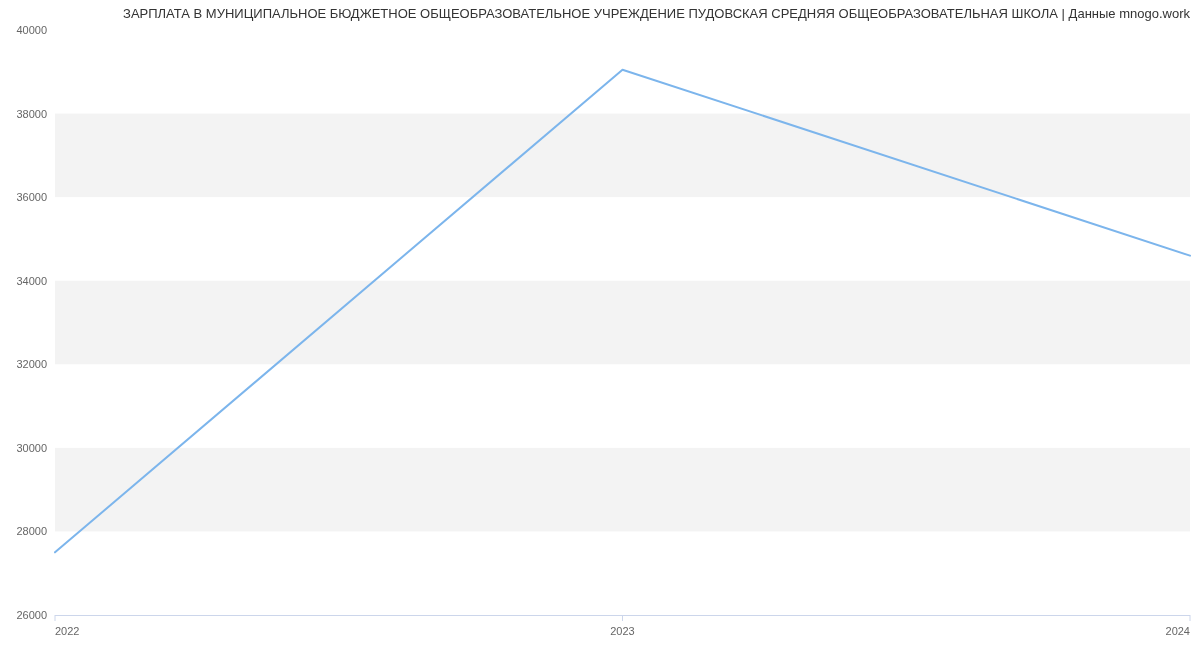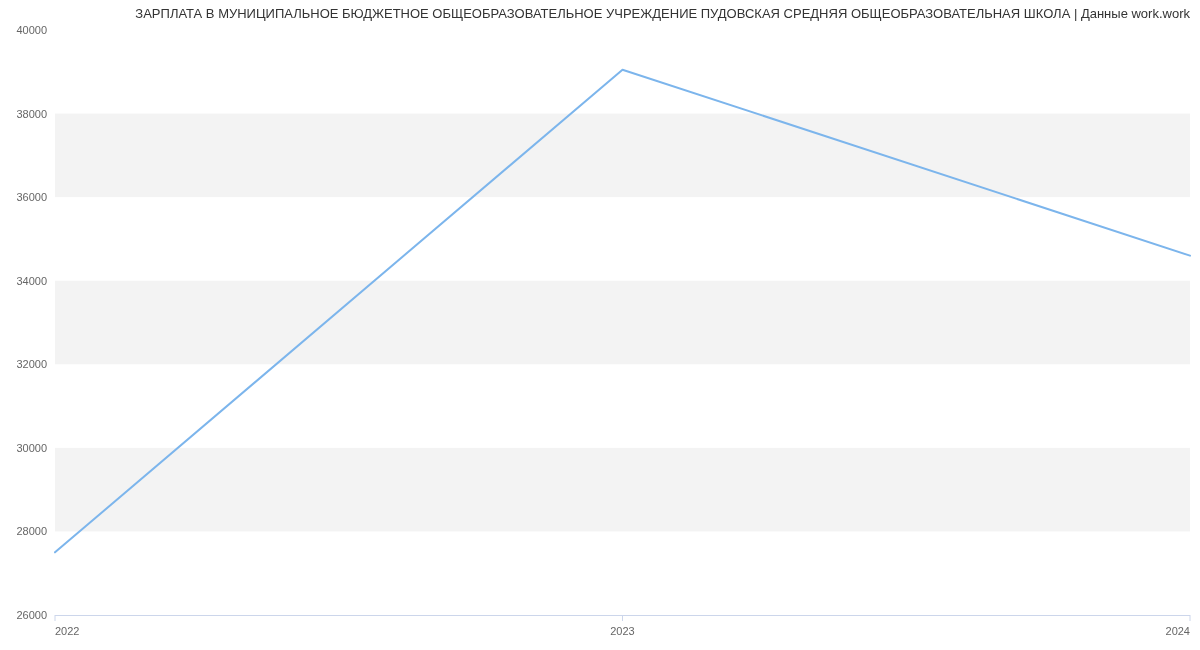"ЗАРПЛАТА В МУНИЦИПАЛЬНОЕ БЮДЖЕТНОЕ" div.title { text: work.work -> mnogo.work }
